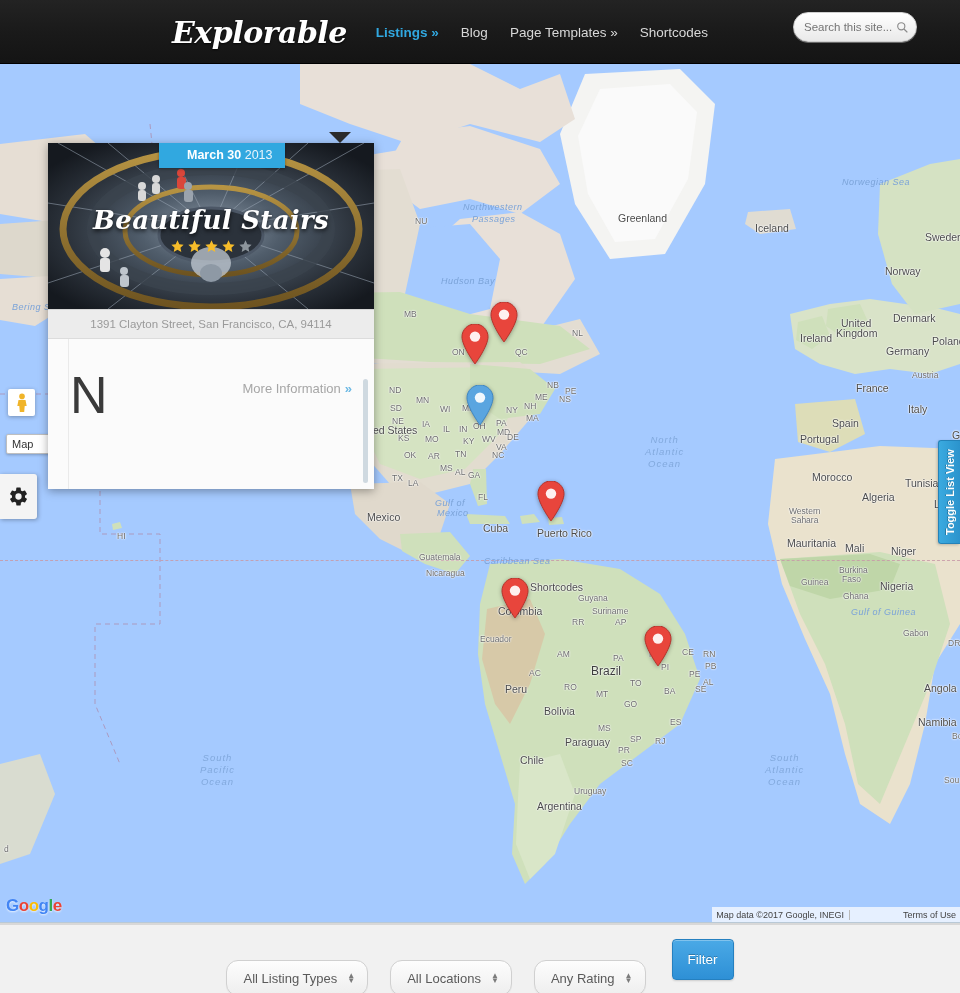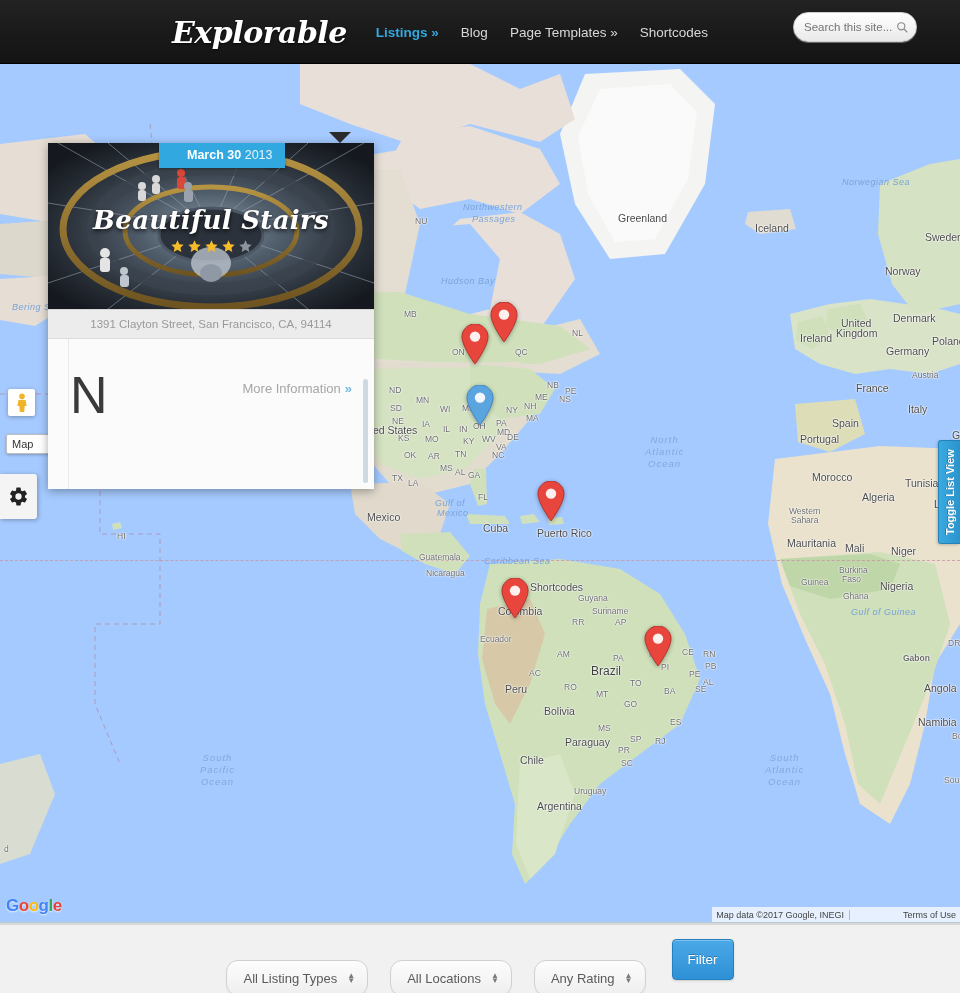"Gabon" div.map-label { font-weight: bold -> none; top: 589px -> 564px }
